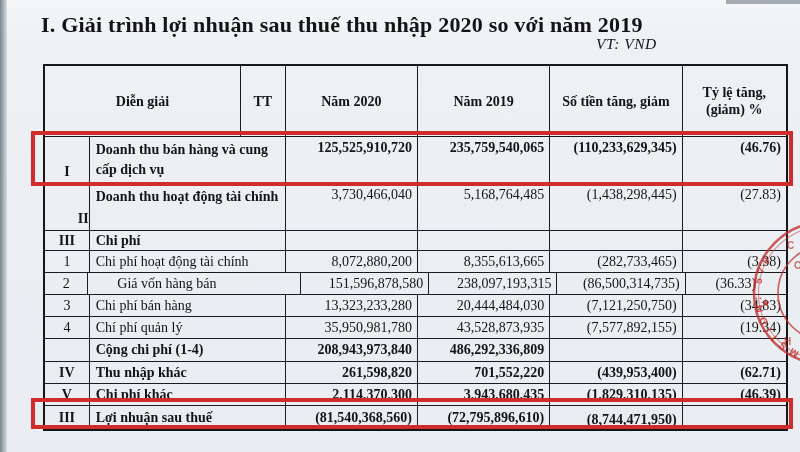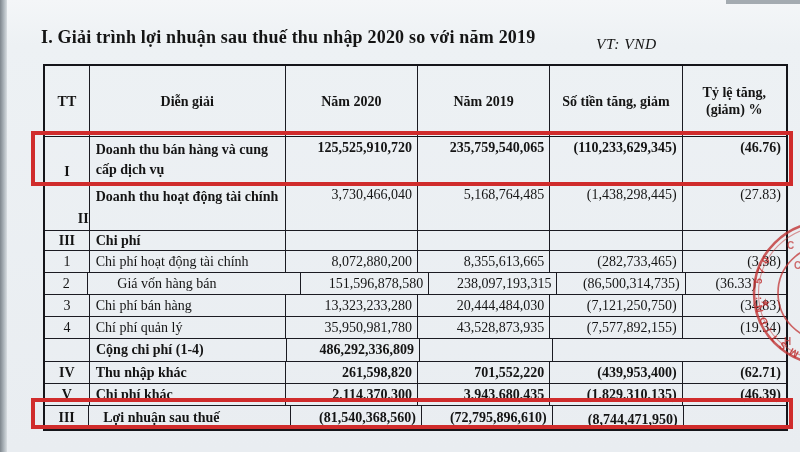"I. Giải trình lợi nhuận" .doc-title { font-size: 18px -> 22px; top: 27px -> 12px }
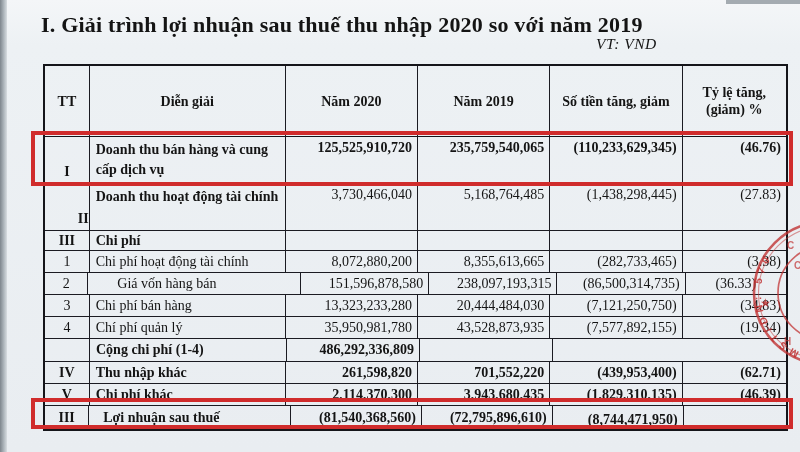"TT" div.cell { order: before "Diễn giải" -> after "Diễn giải" }
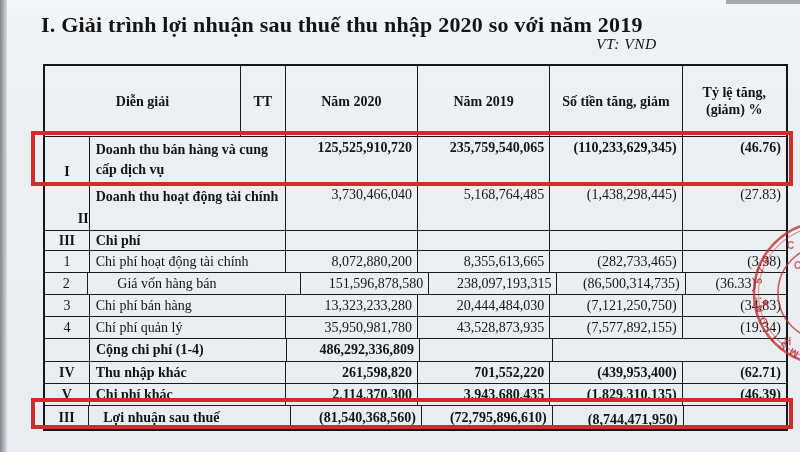"208,943,973,840" div.cell { html: none -> <div> <span>208,943,973,840</span> </div> }
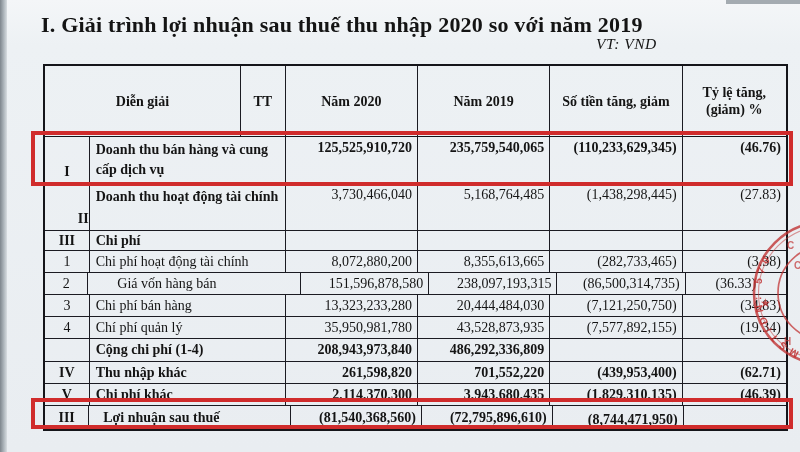"Lợi nhuận sau thuế" div.cell { margin-left: 8px -> none }
